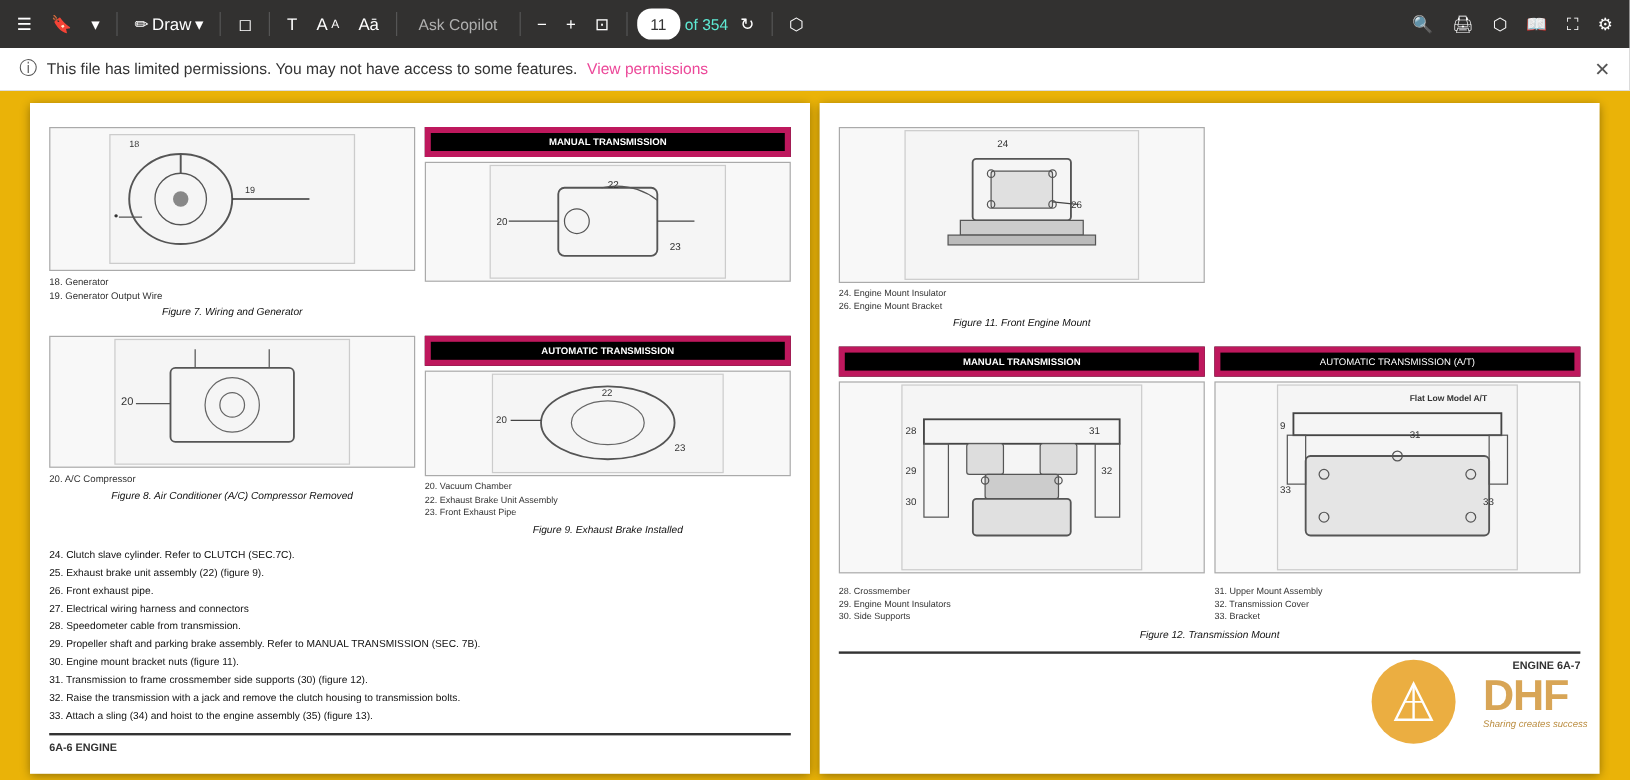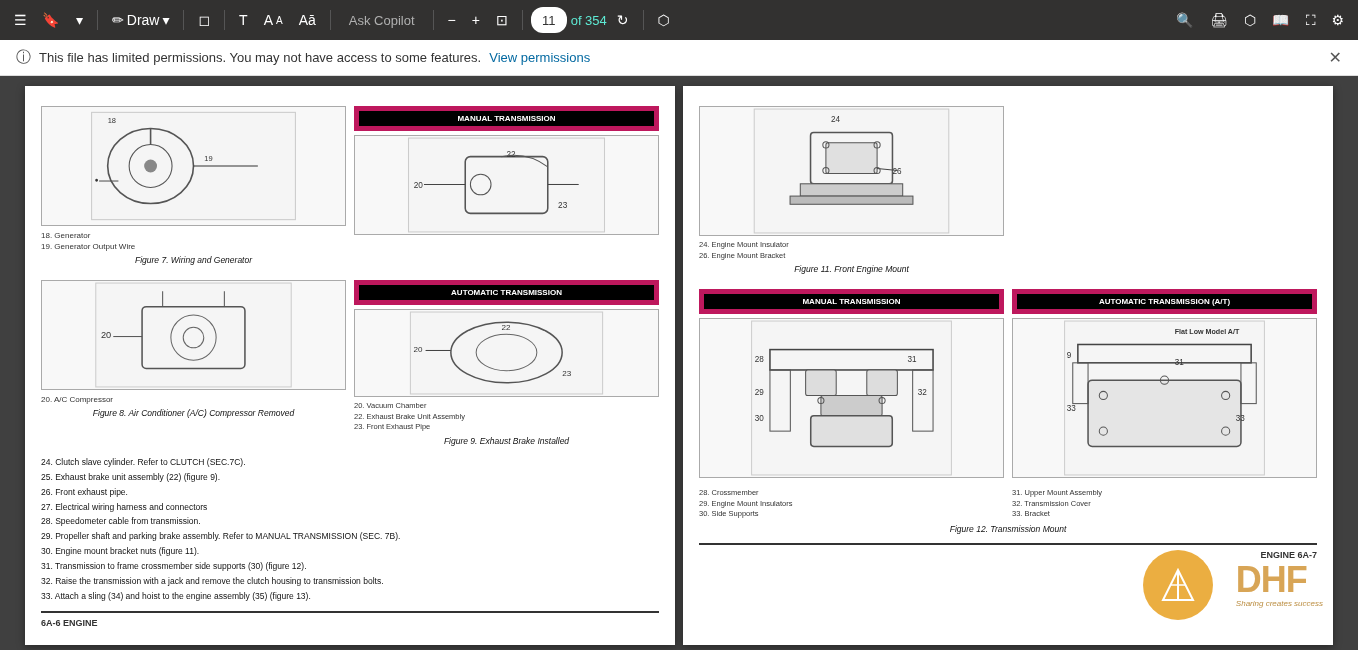"View permissions" .permission-link { color: #0369a1 -> #ec4899 }
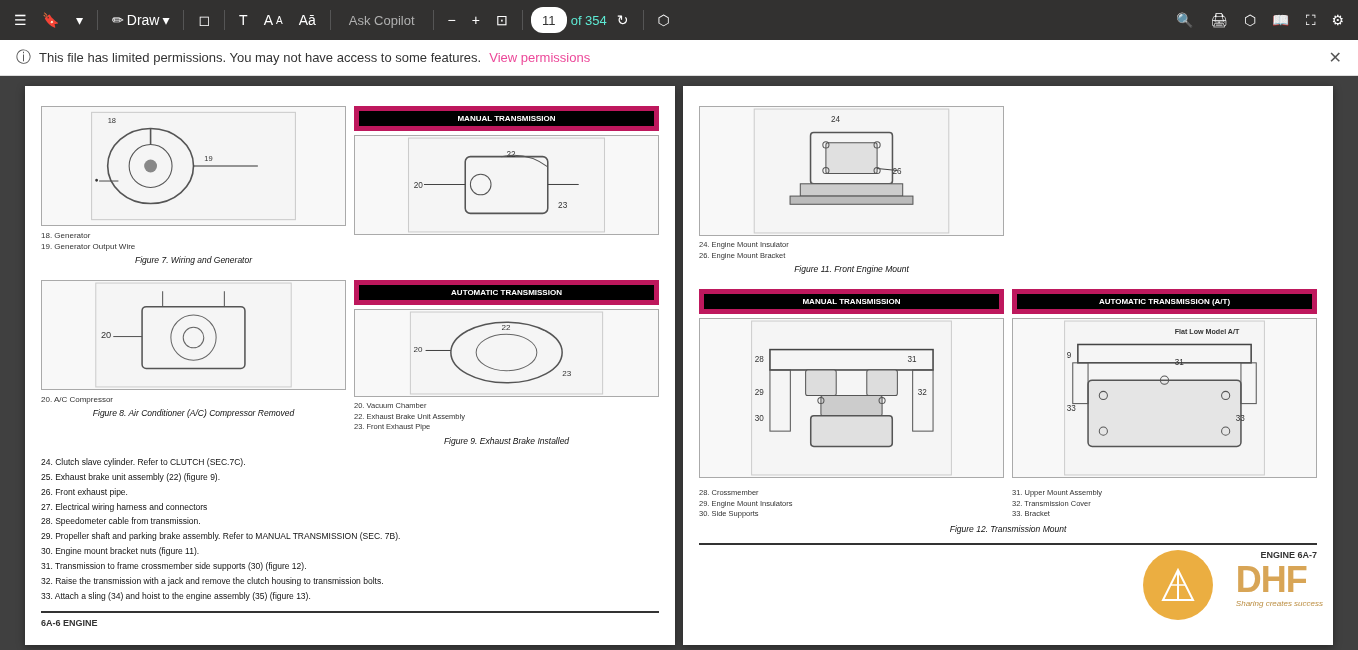"18" .pdf-container { background: #404040 -> #eab308 }
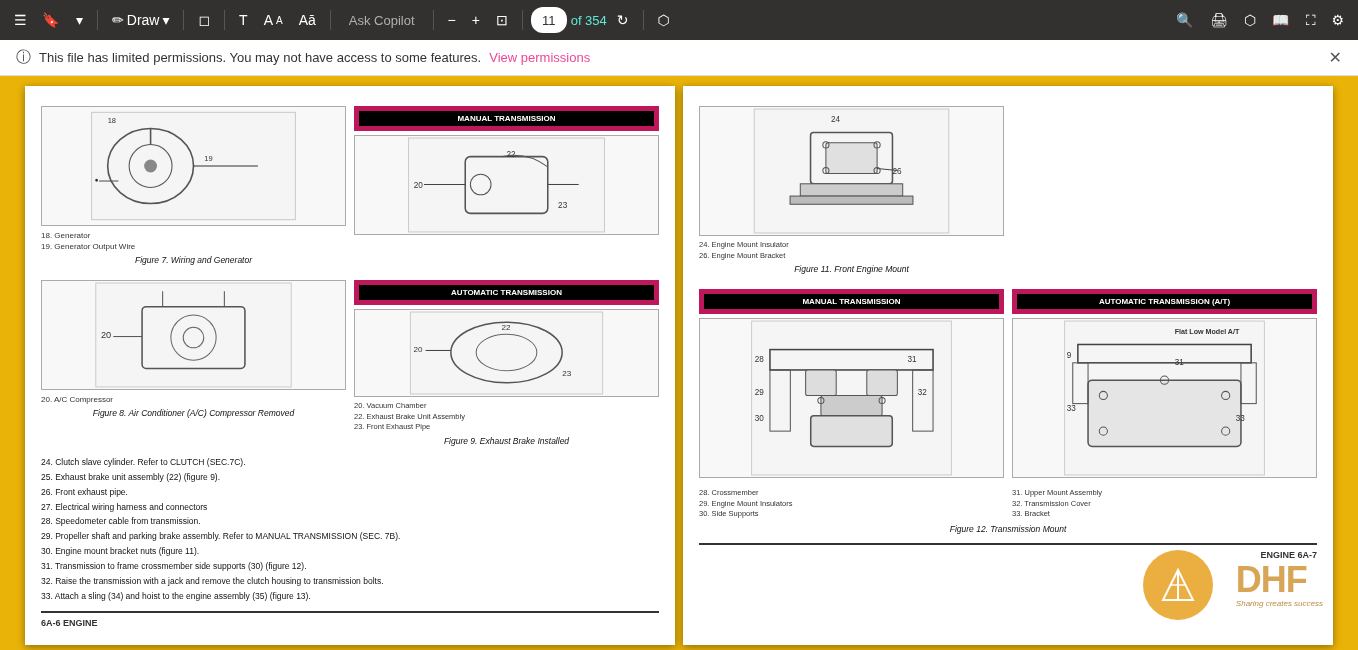"AUTOMATIC TRANSMISSION (A/T)" div.section-header { font-weight: bold -> normal }
